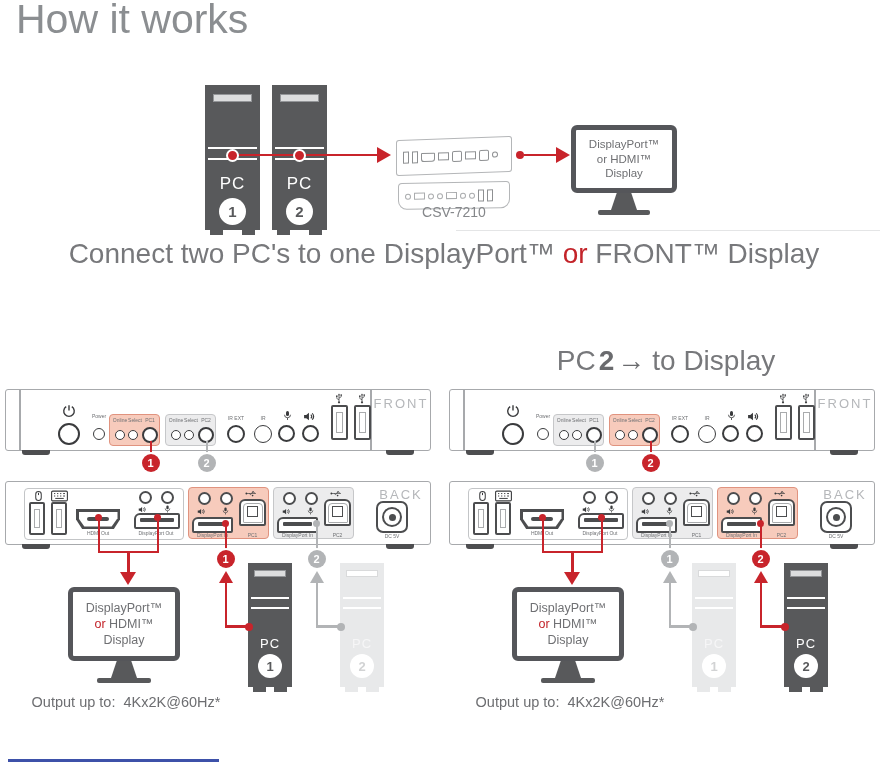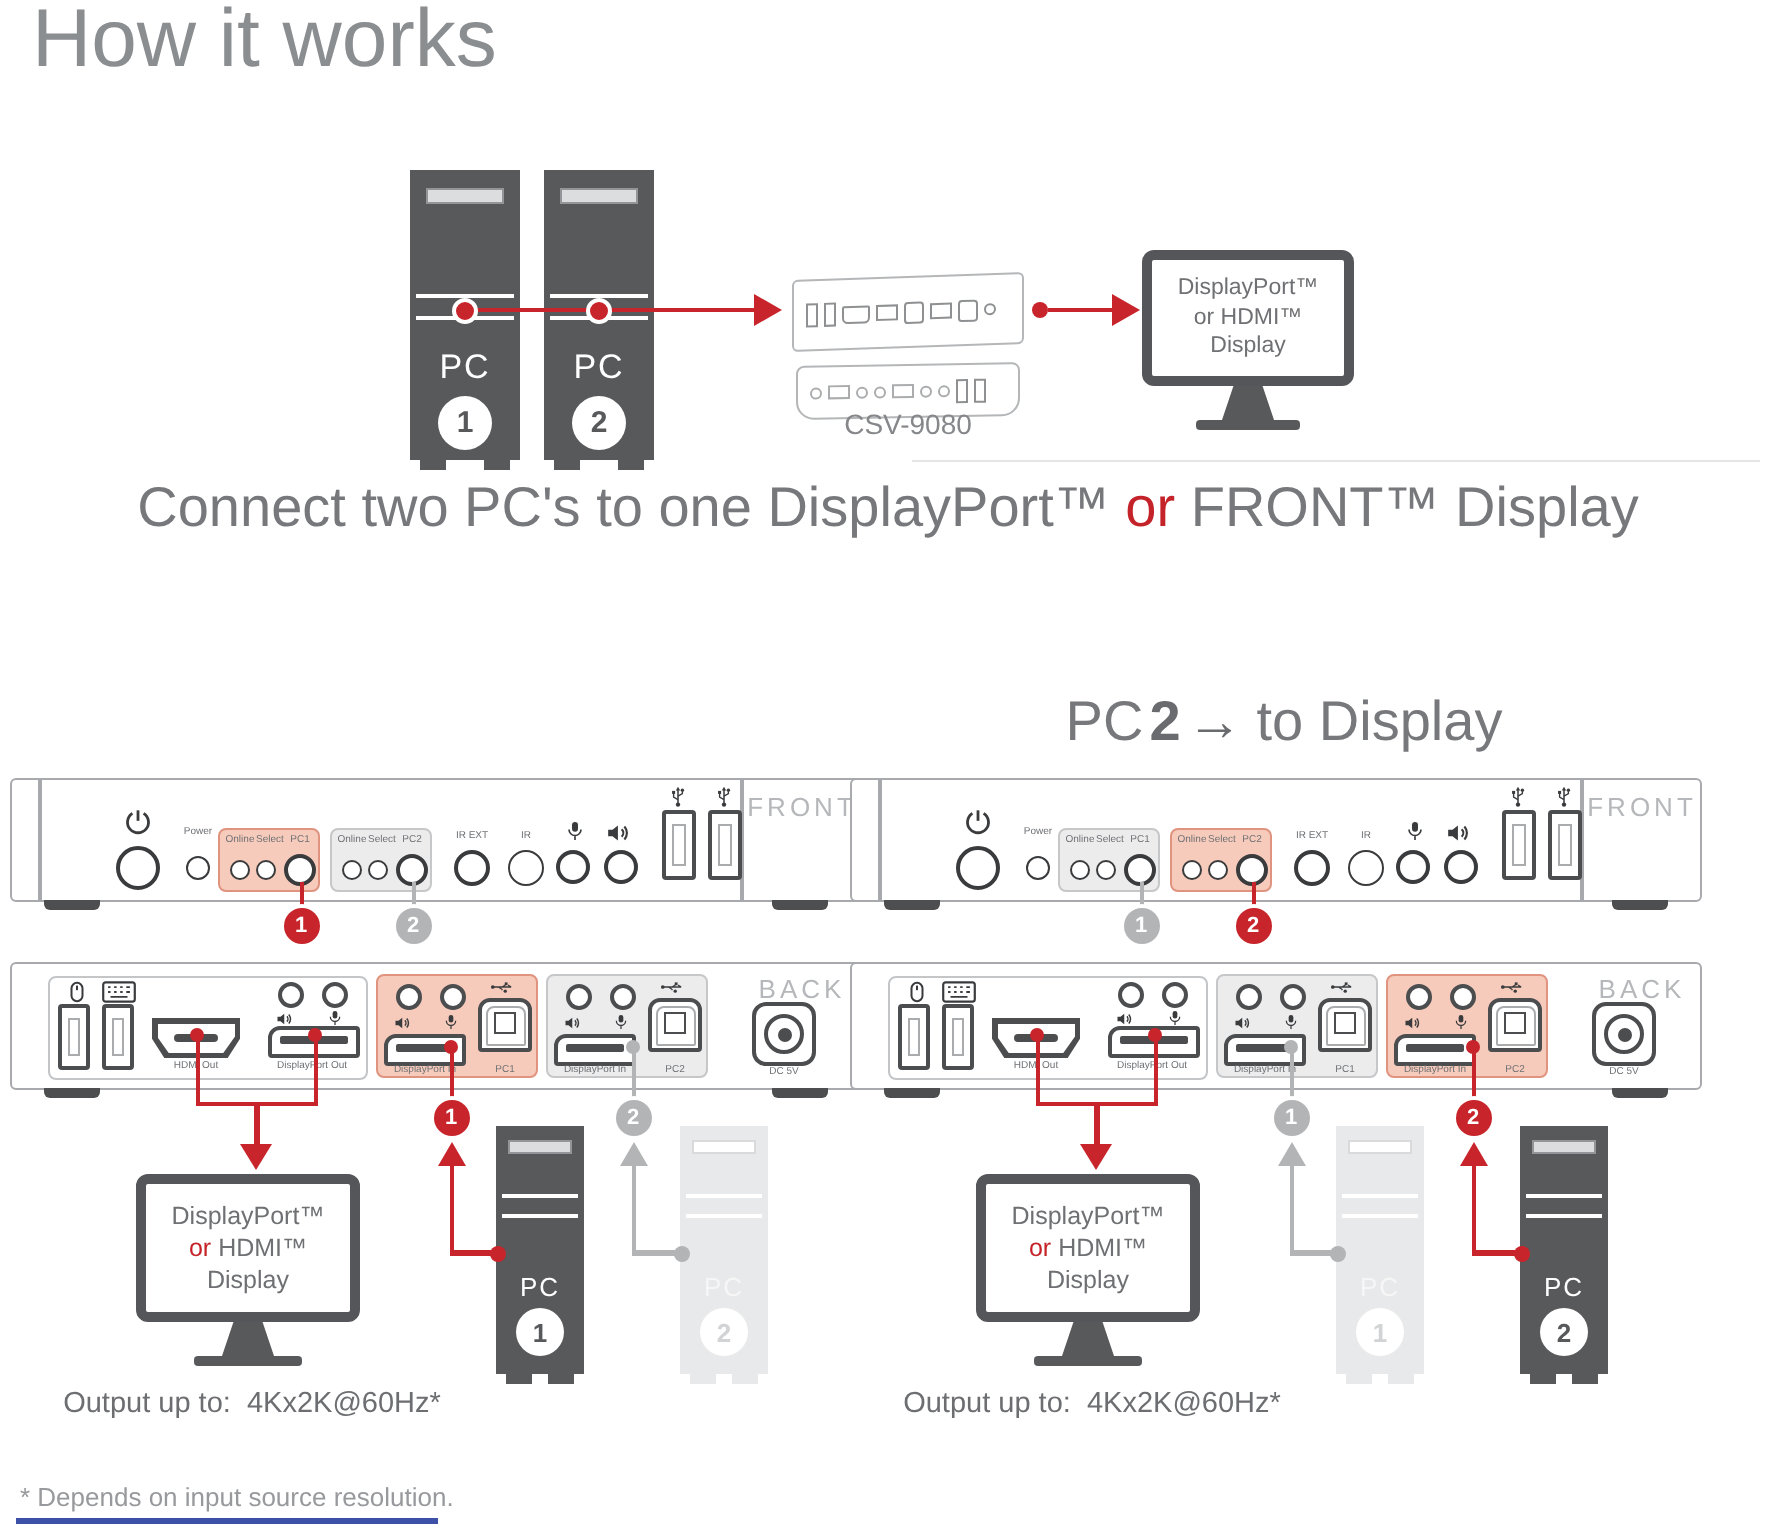"CSV-9080" div.device-label { text: CSV-9080 -> CSV-7210 }
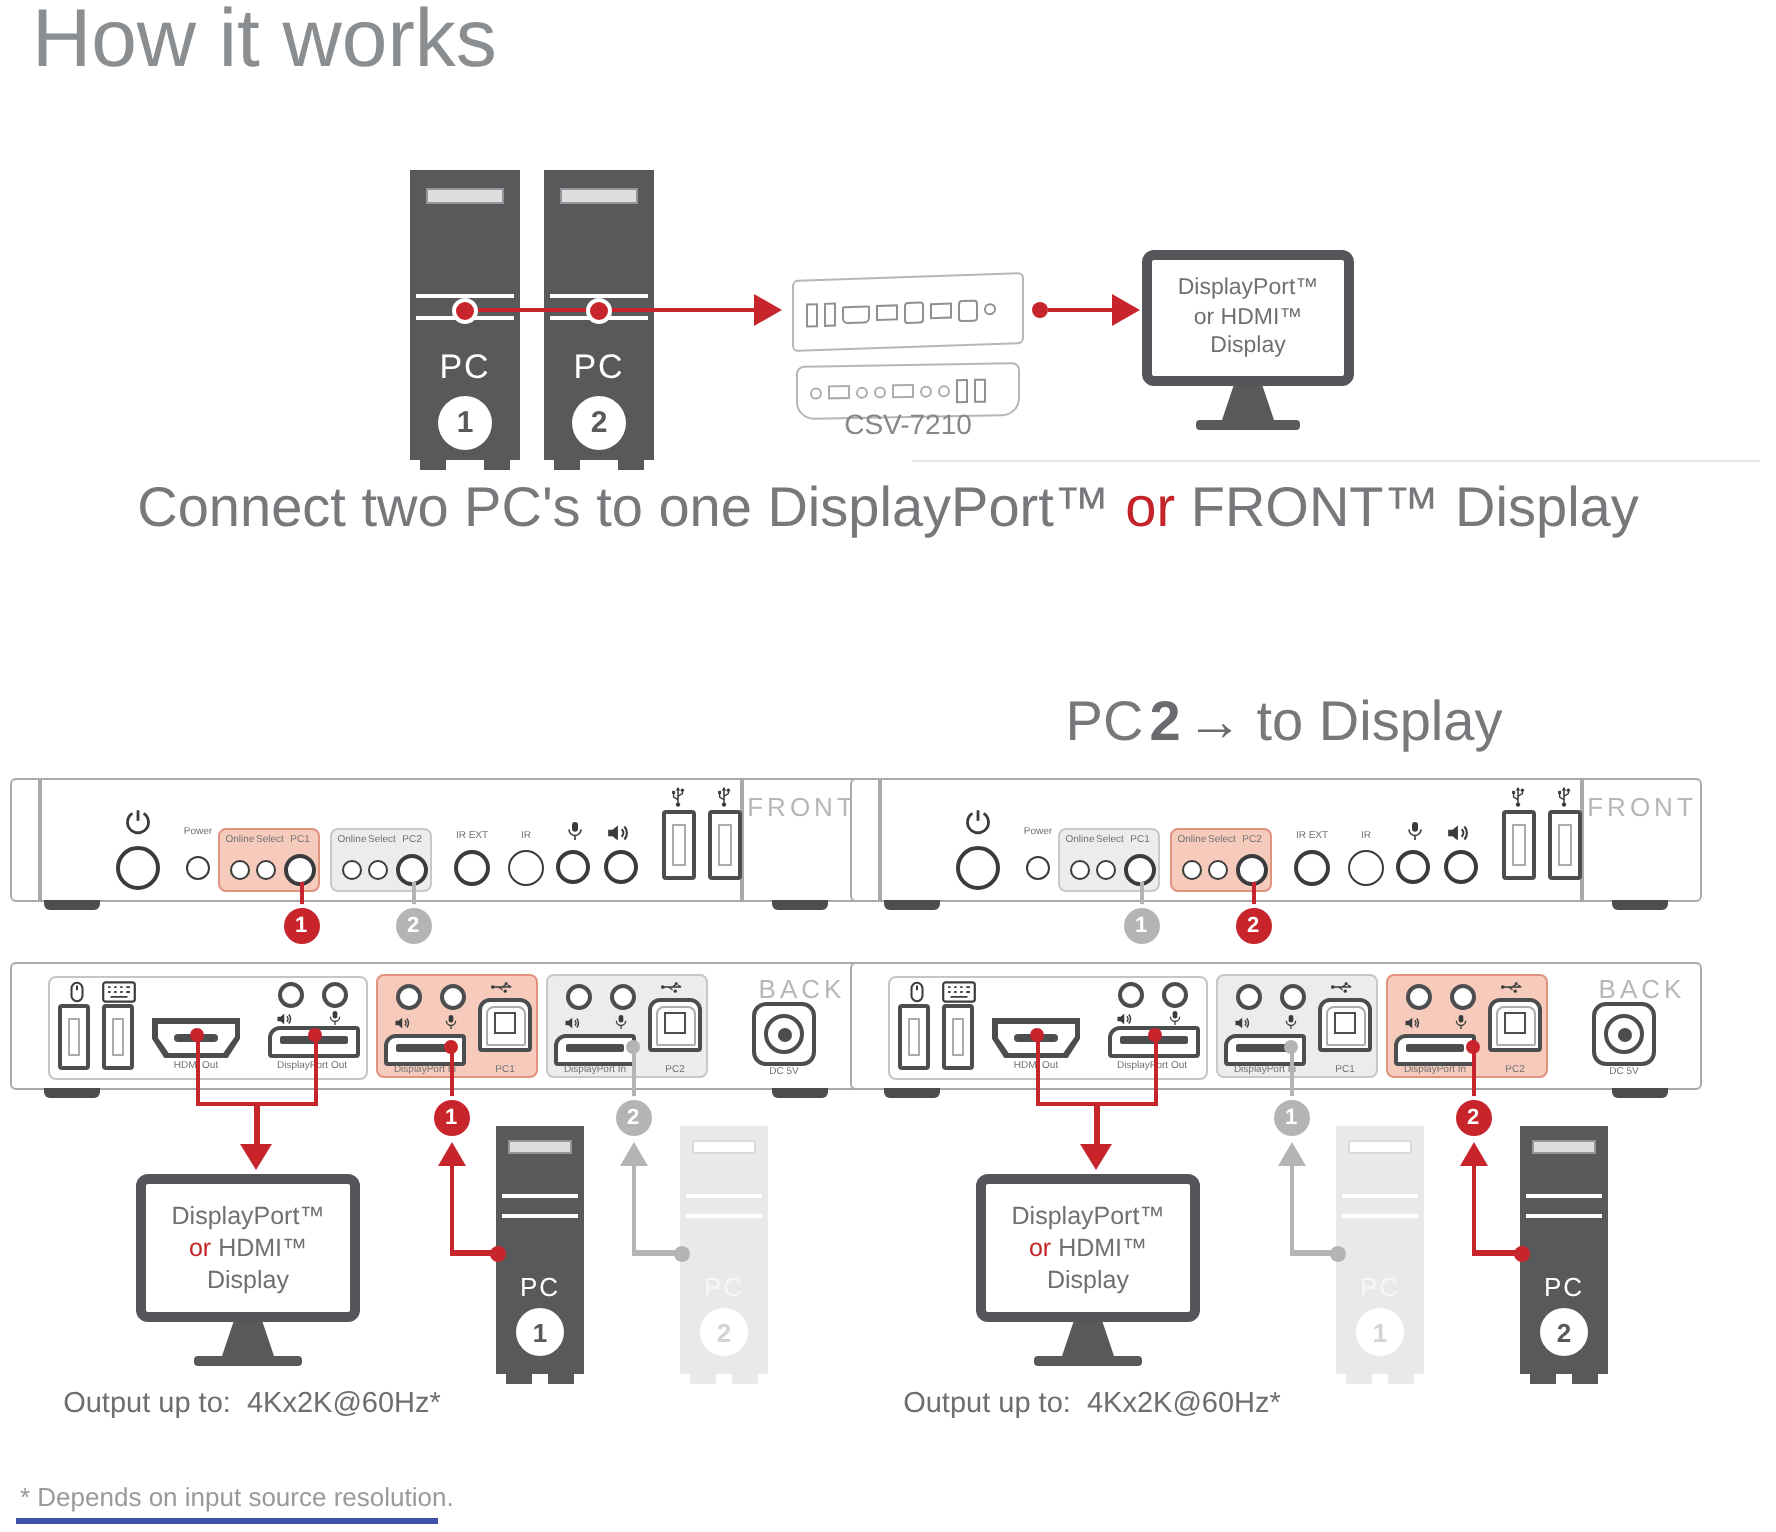"PC2→ to Display" .col-right { left: 420px -> 444px }
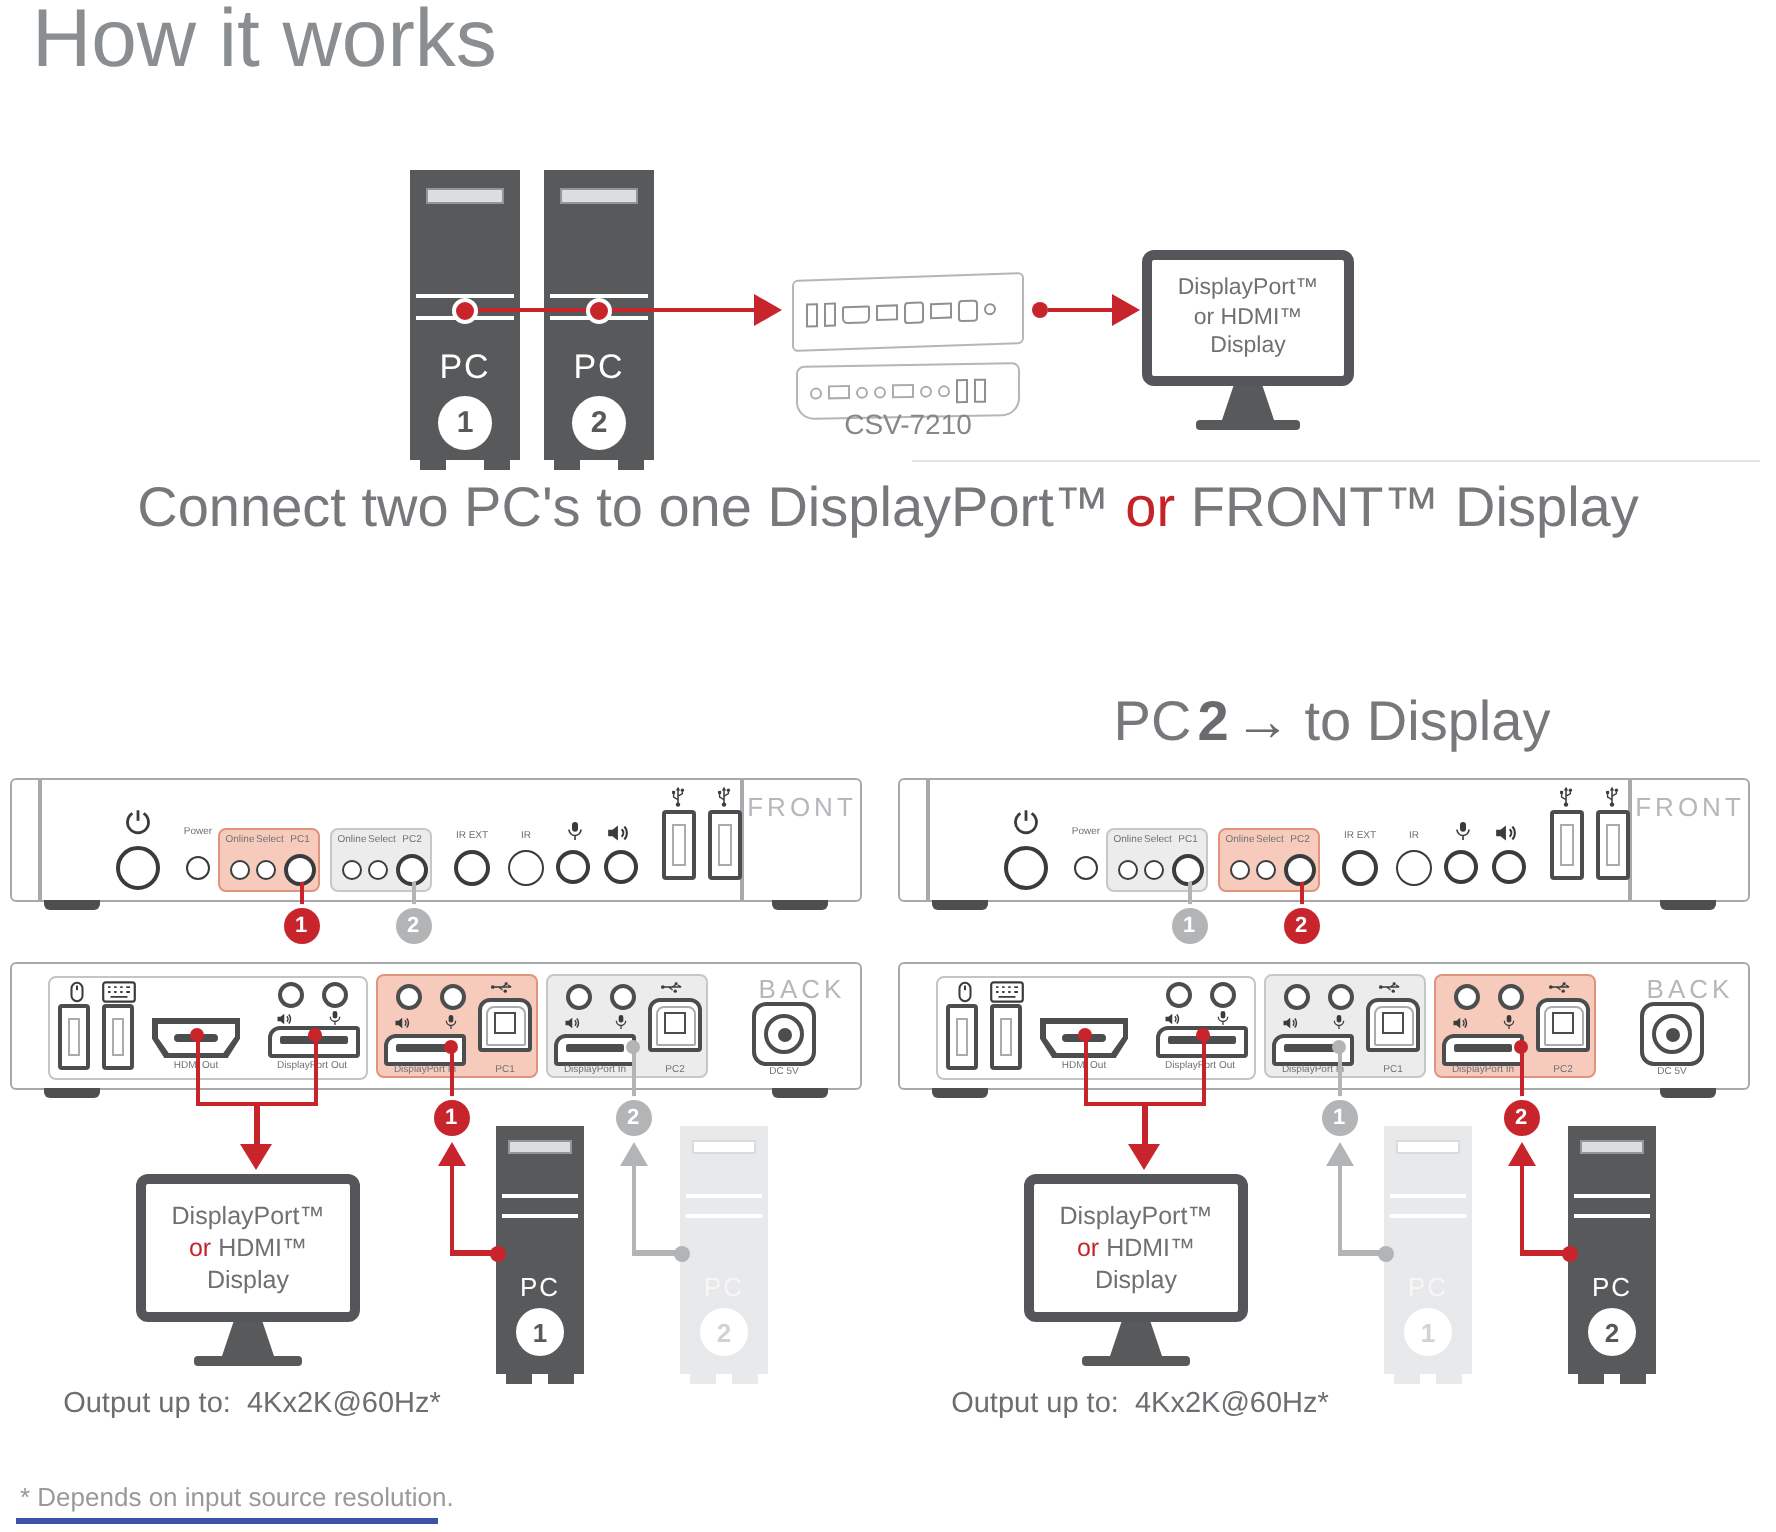"* Depends on input source" div.footnote { html: <div>* Depends on input source resolution.</div> -> none }
